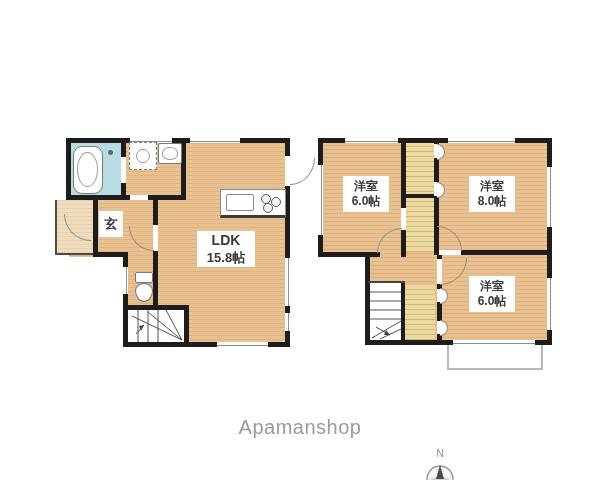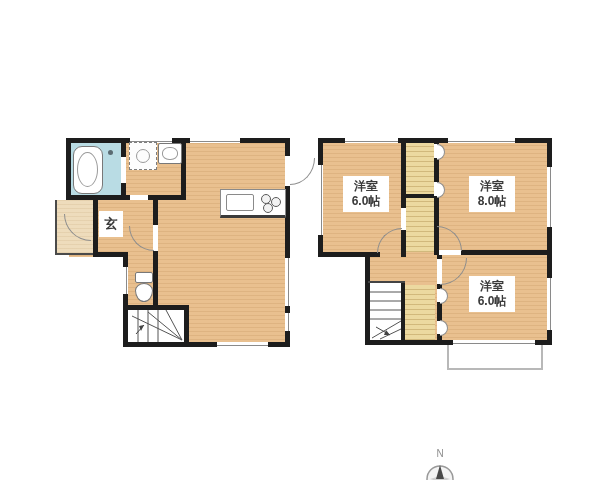"LDK" div.abs { html: none -> <div> <span>LDK</span> <span>15.8帖</span> </div> }
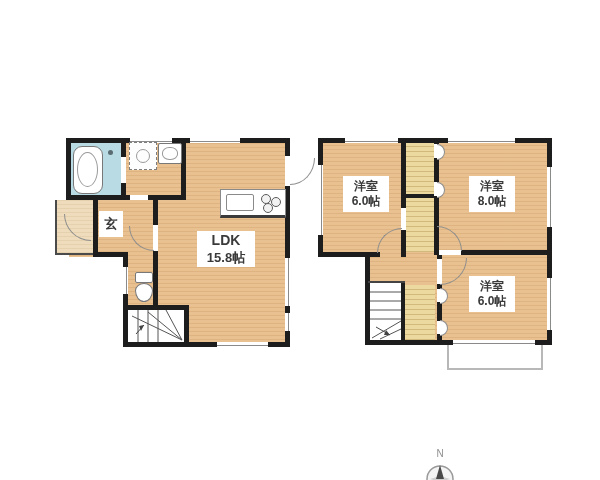"Apamanshop" div.abs { html: none -> <div>Apamanshop</div> }
